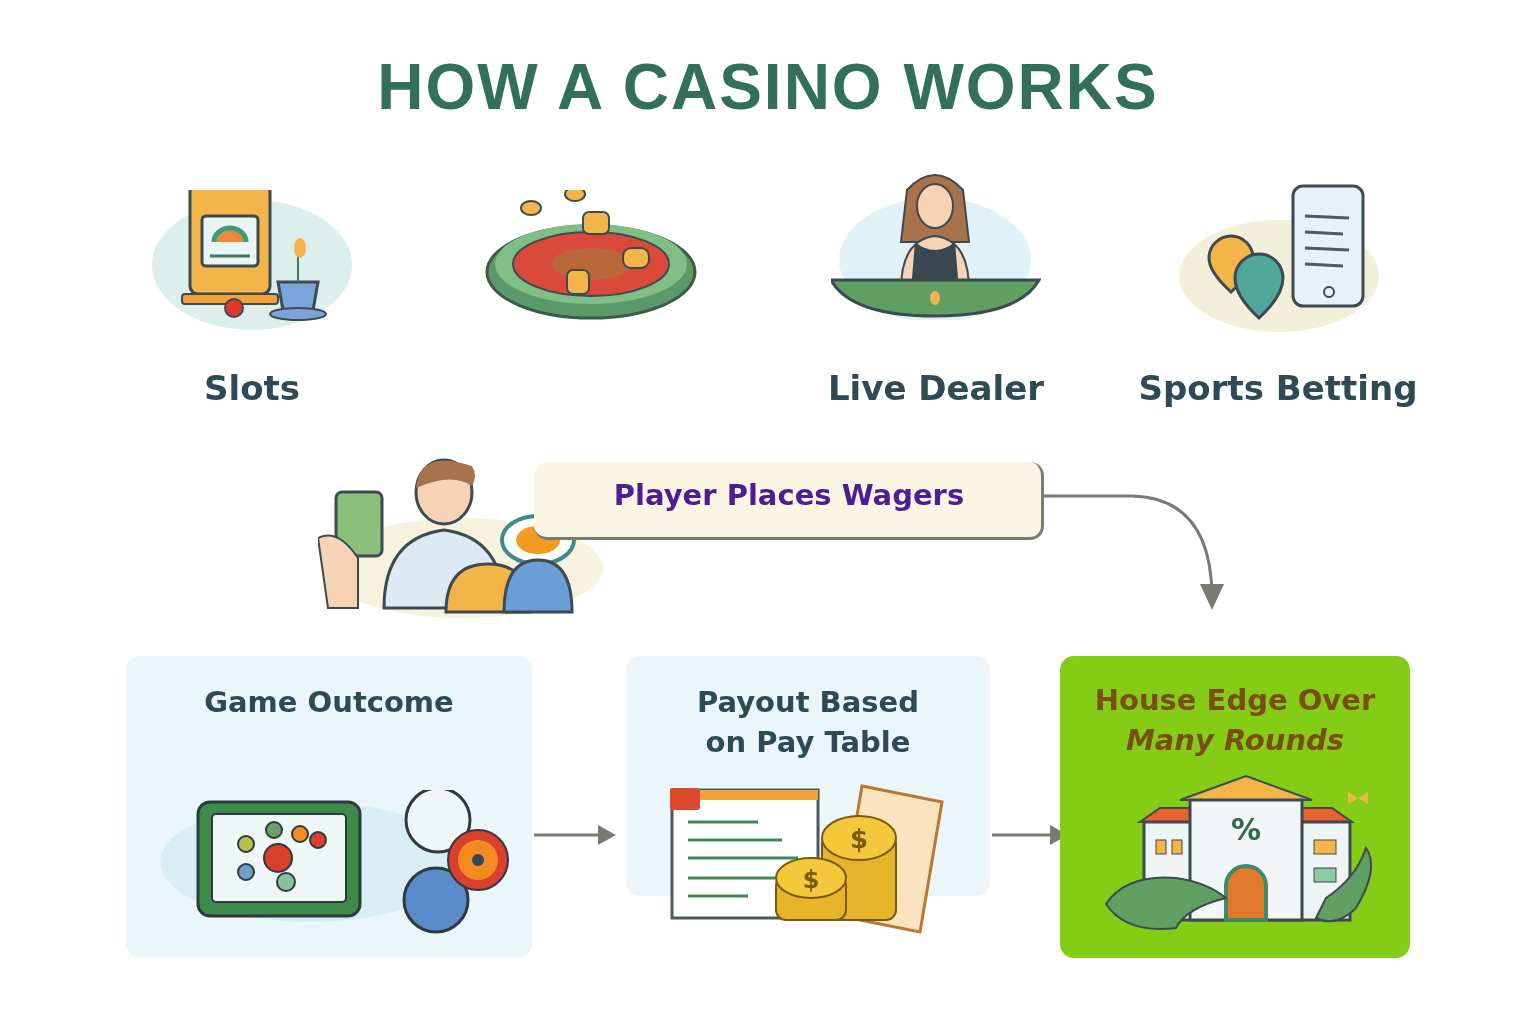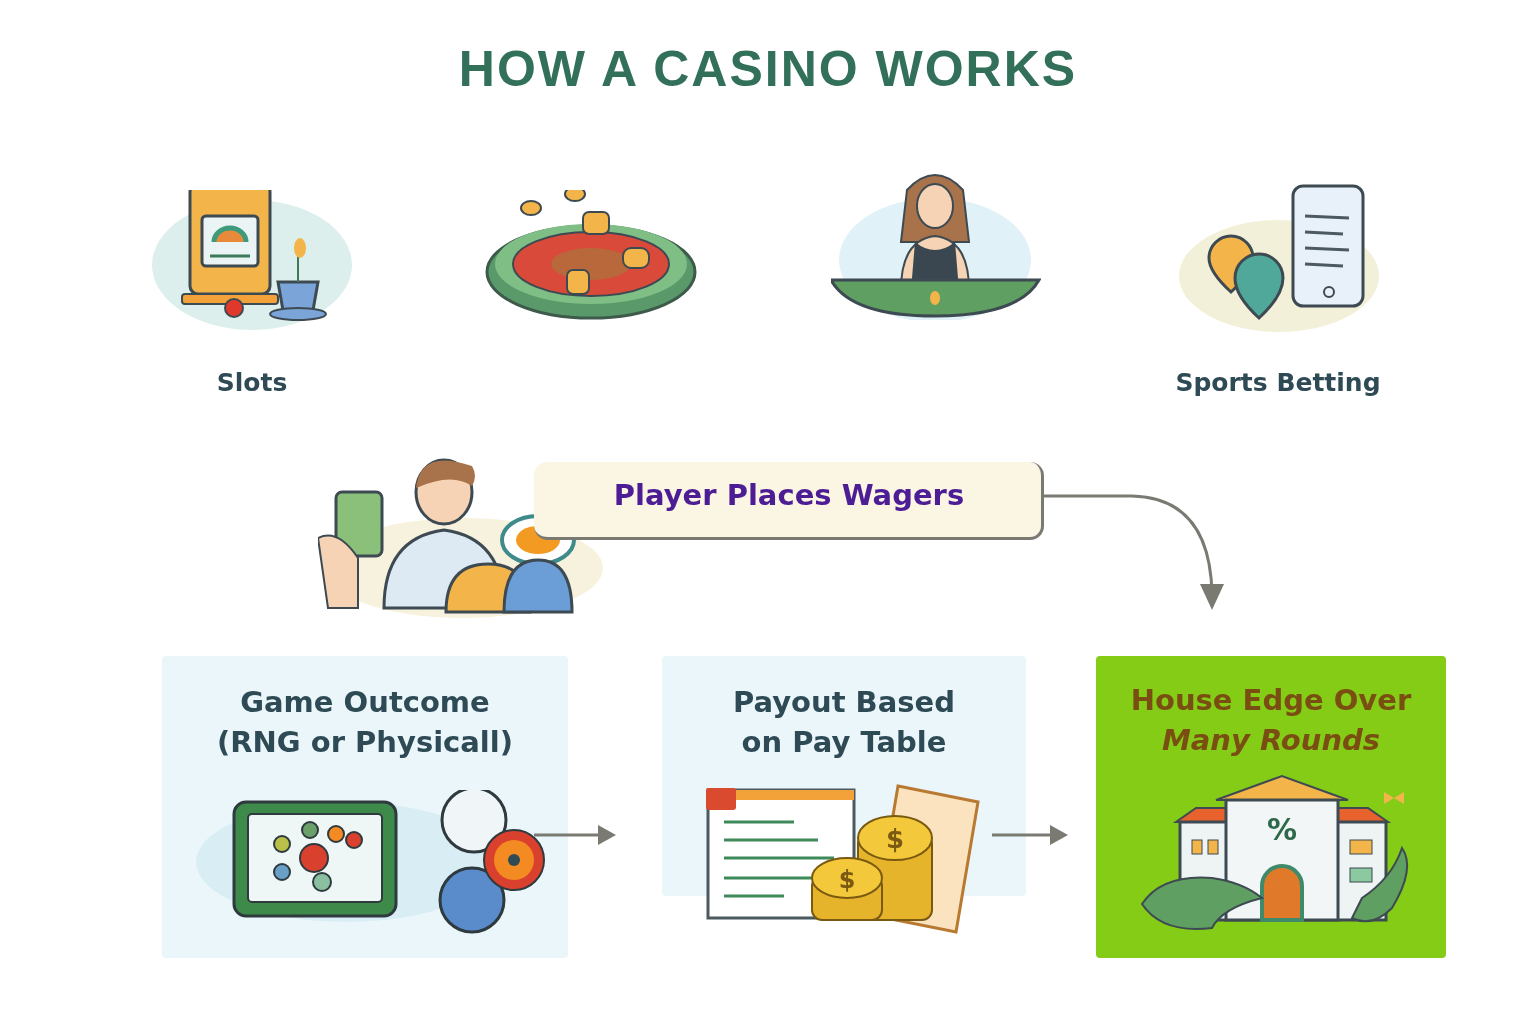"HOW A CASINO WORKS" .title { font-size: 50px -> 64px; top: 40px -> 50px }
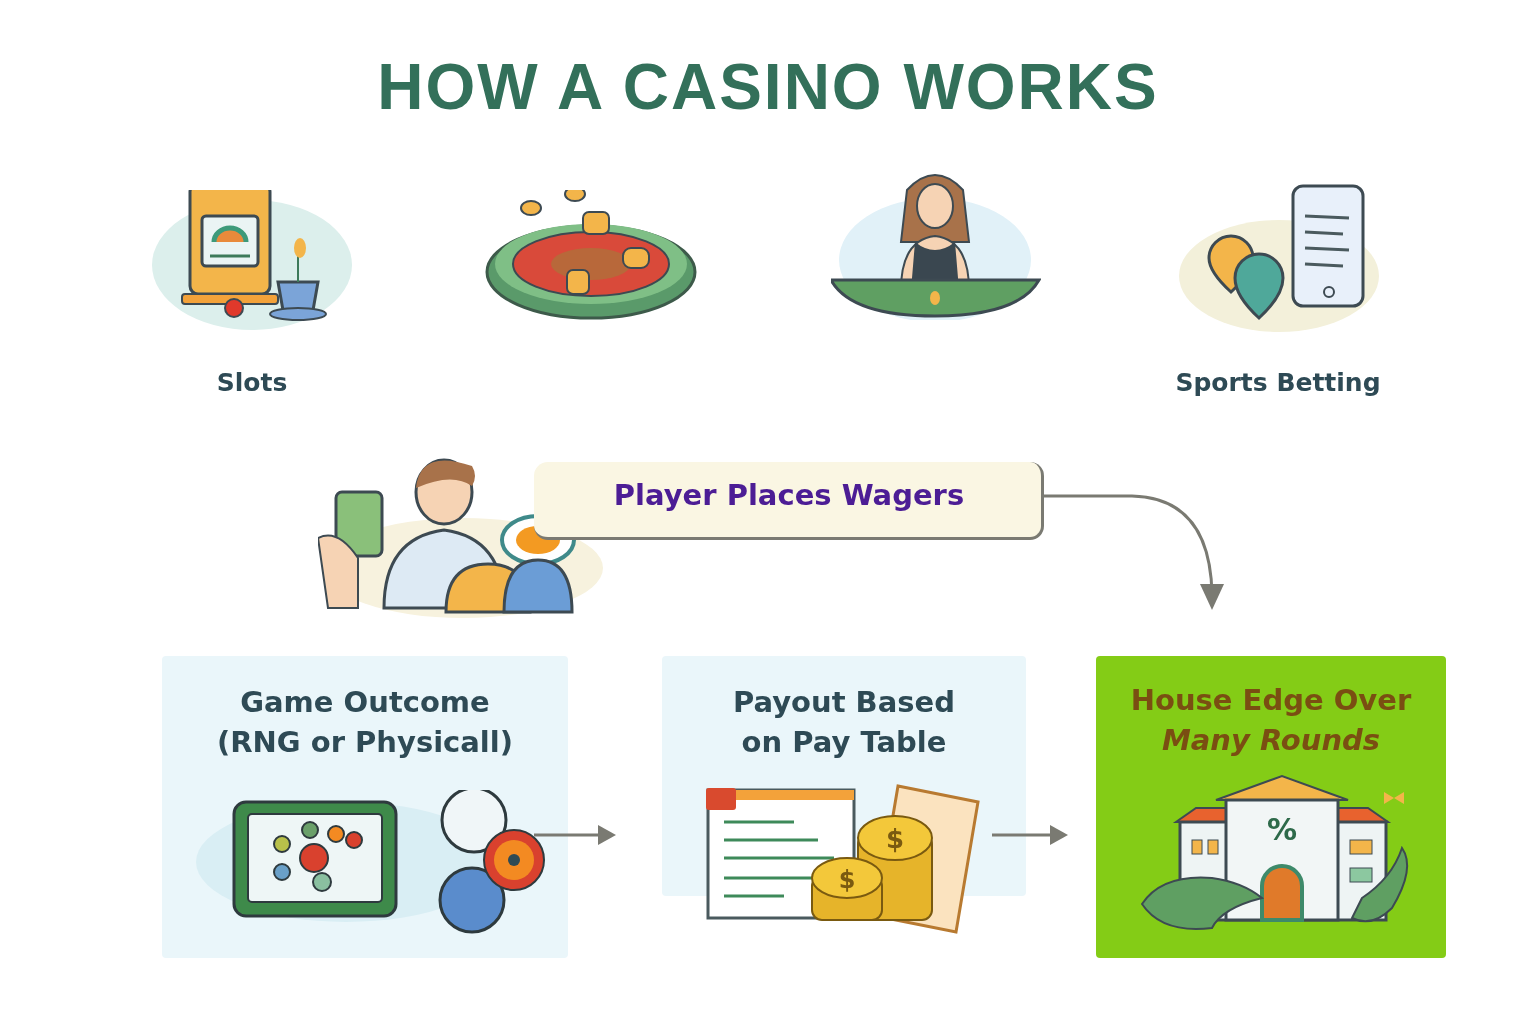"Slots" .cat-label { font-size: 25px -> 34px }
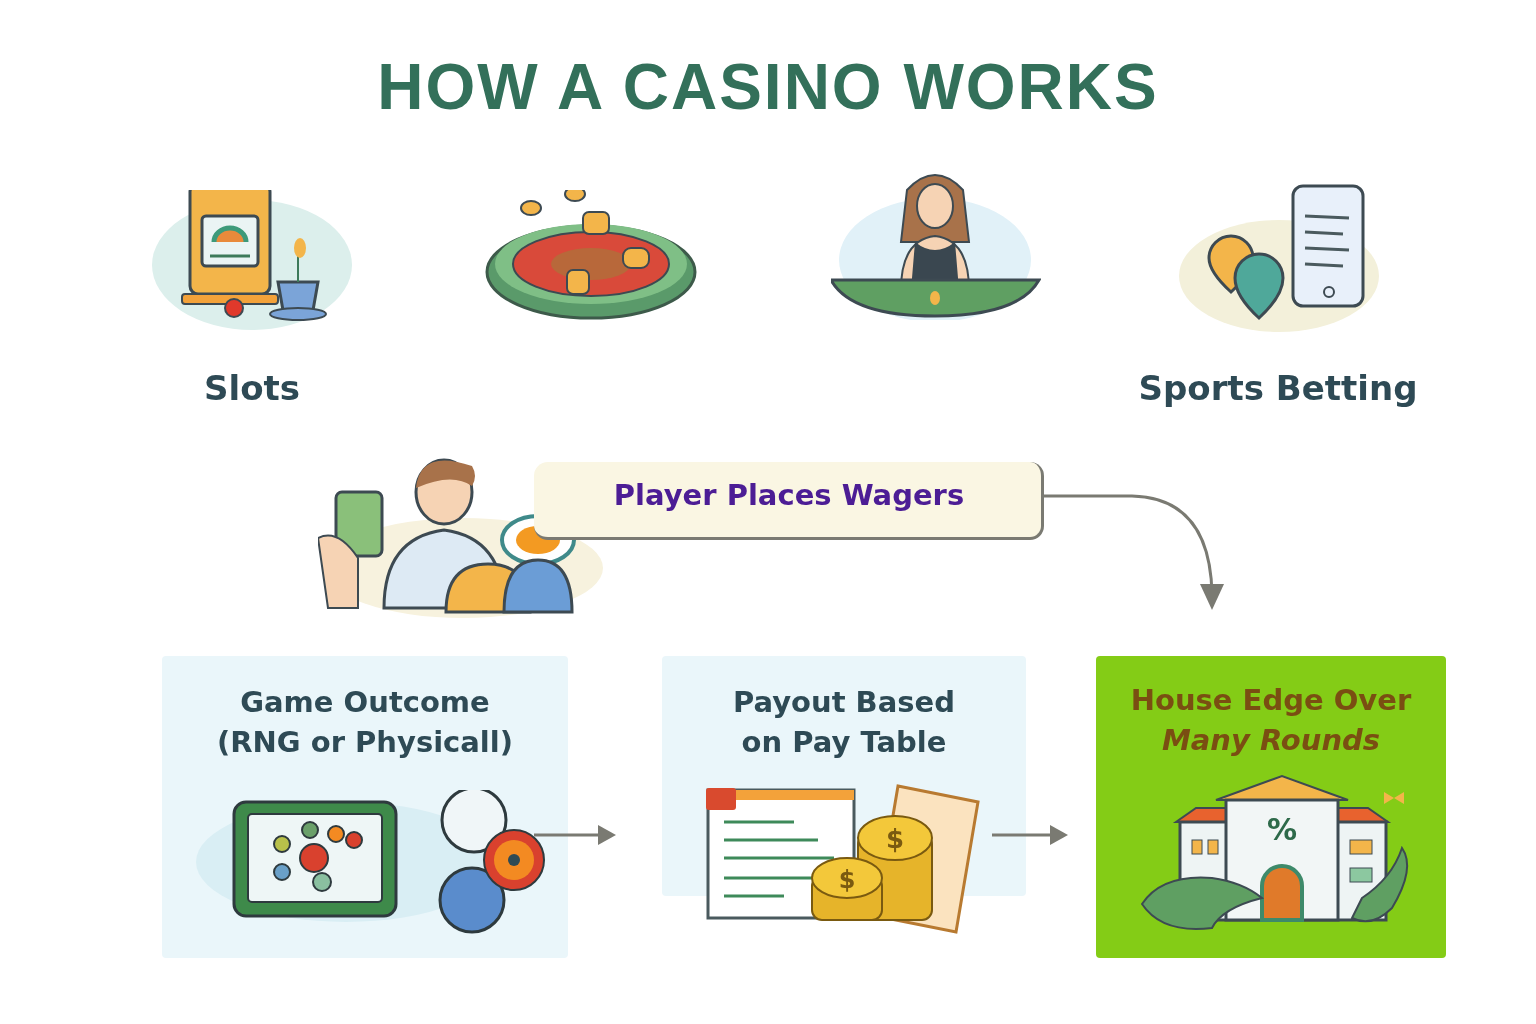"Live Dealer" div.cat-label { html: none -> <div>Live Dealer</div> }
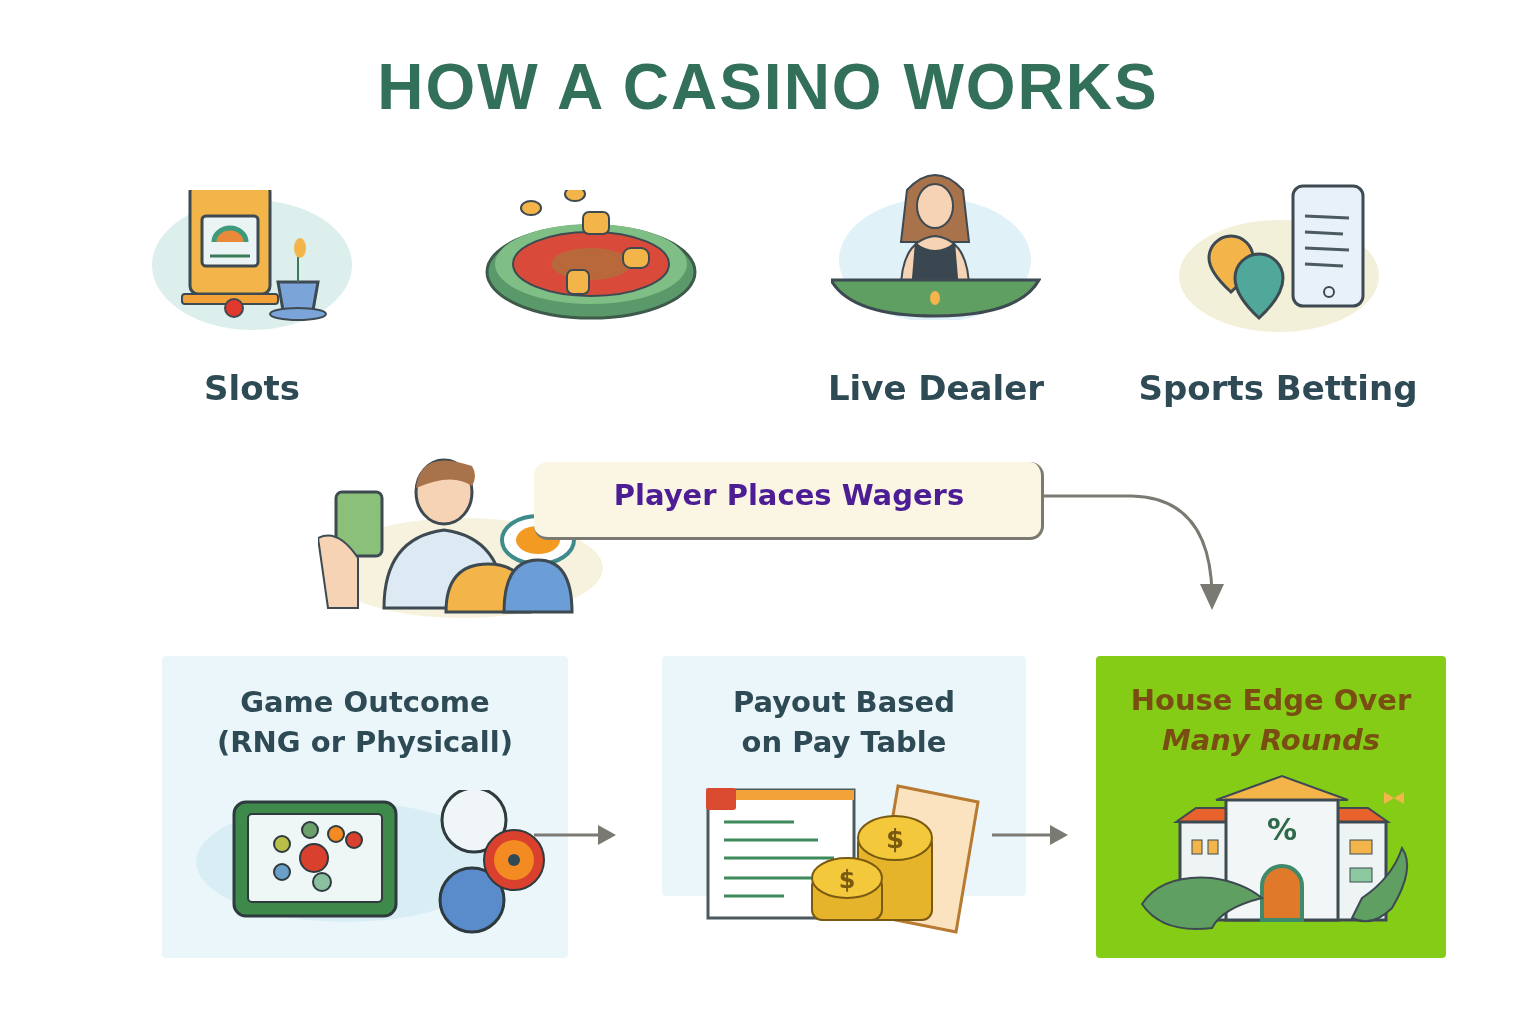"Game Outcome" .card { border-radius: 4px -> 14px; margin-left: 36px -> none }
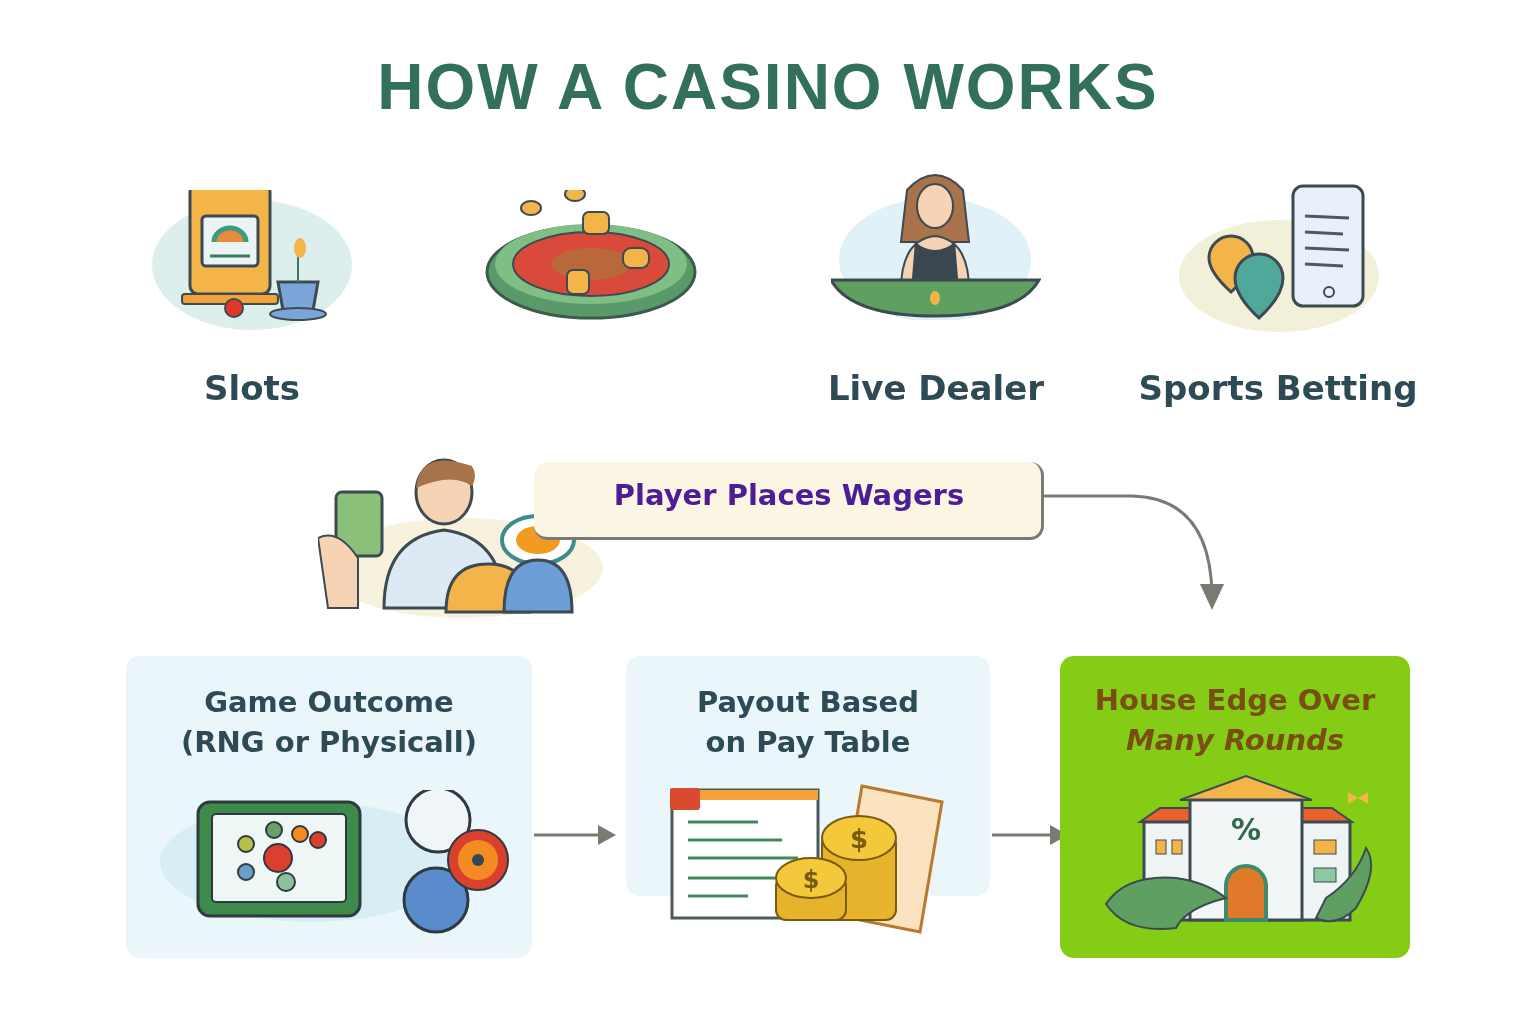"(RNG or Physicall)" div.card-title { html: <div>(RNG or Physicall)</div> -> none }
